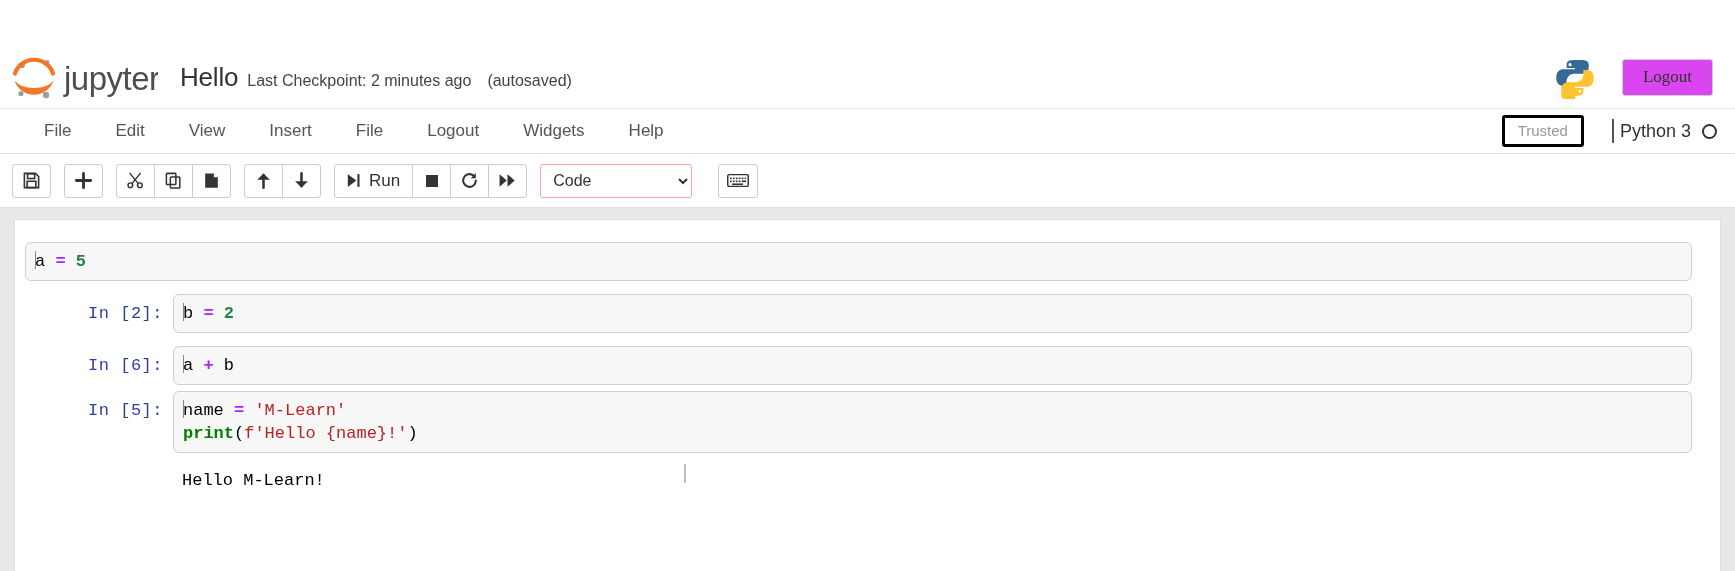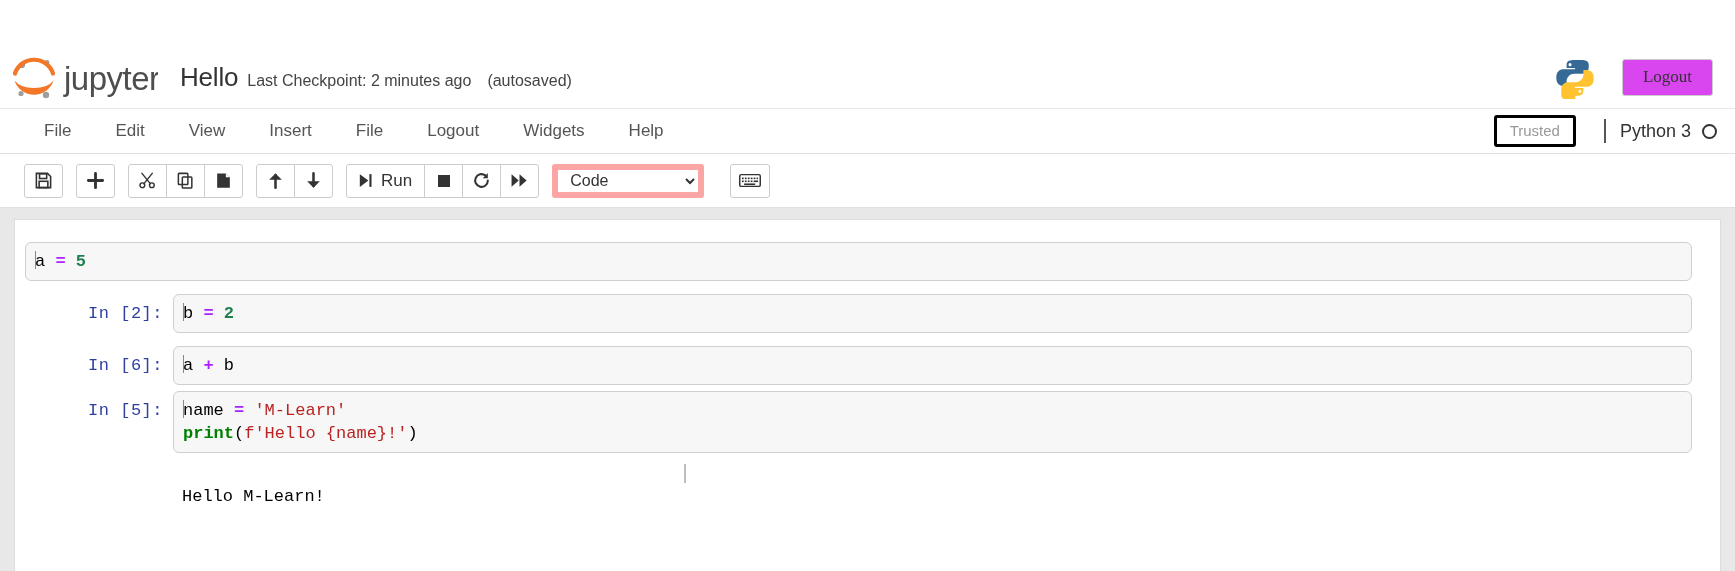"Python 3" .kernel-group { padding-left: 14px -> 6px }
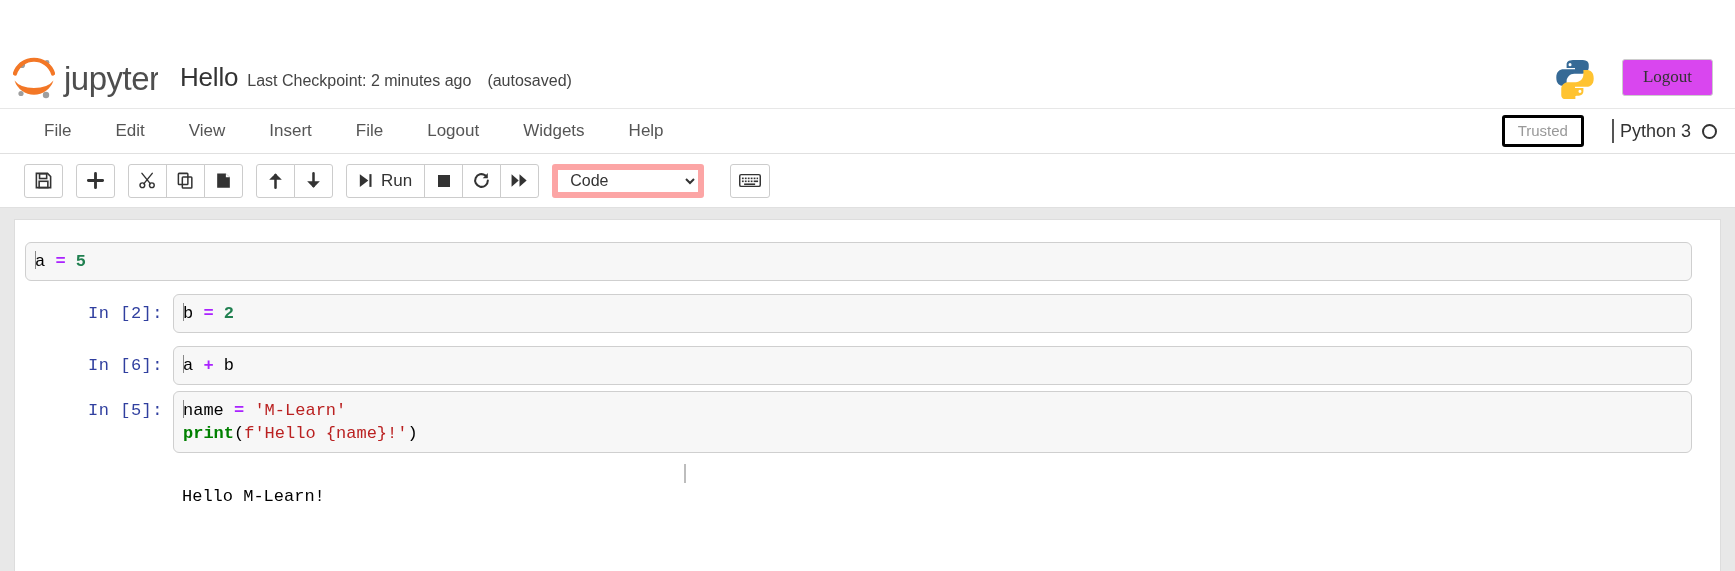"Run" #toolbar { padding-left: 24px -> 12px }
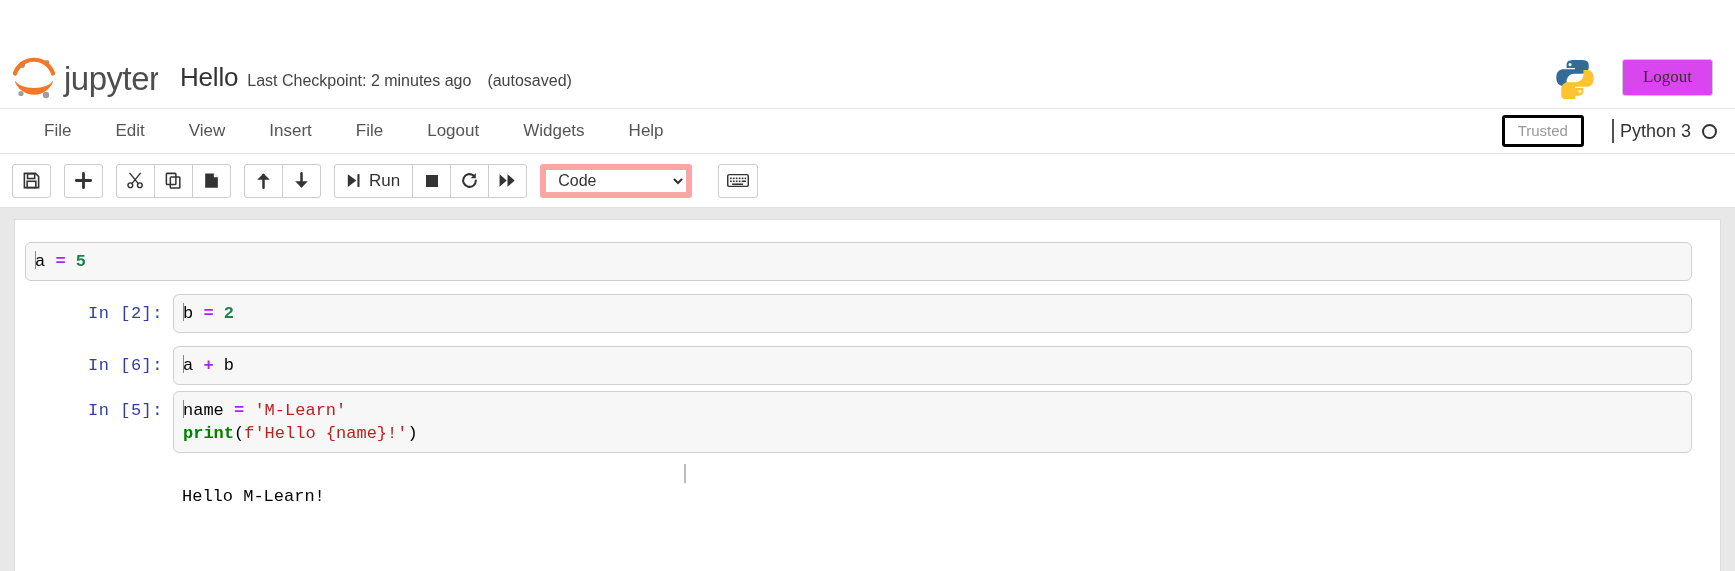"Code" #cell-type-select { border: 6px solid #fca5a5 -> 1px solid #fca5a5 }
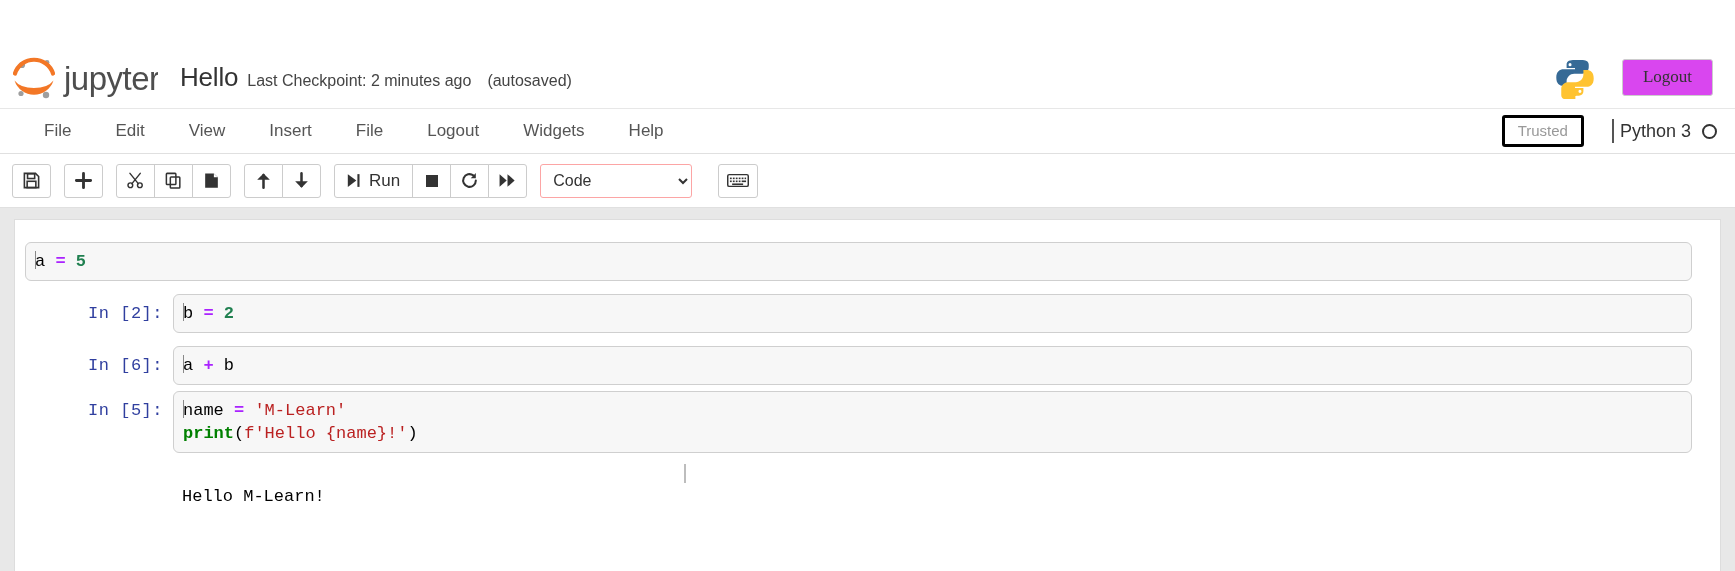"In [5]:" div.cell { margin-bottom: 24px -> 8px }
